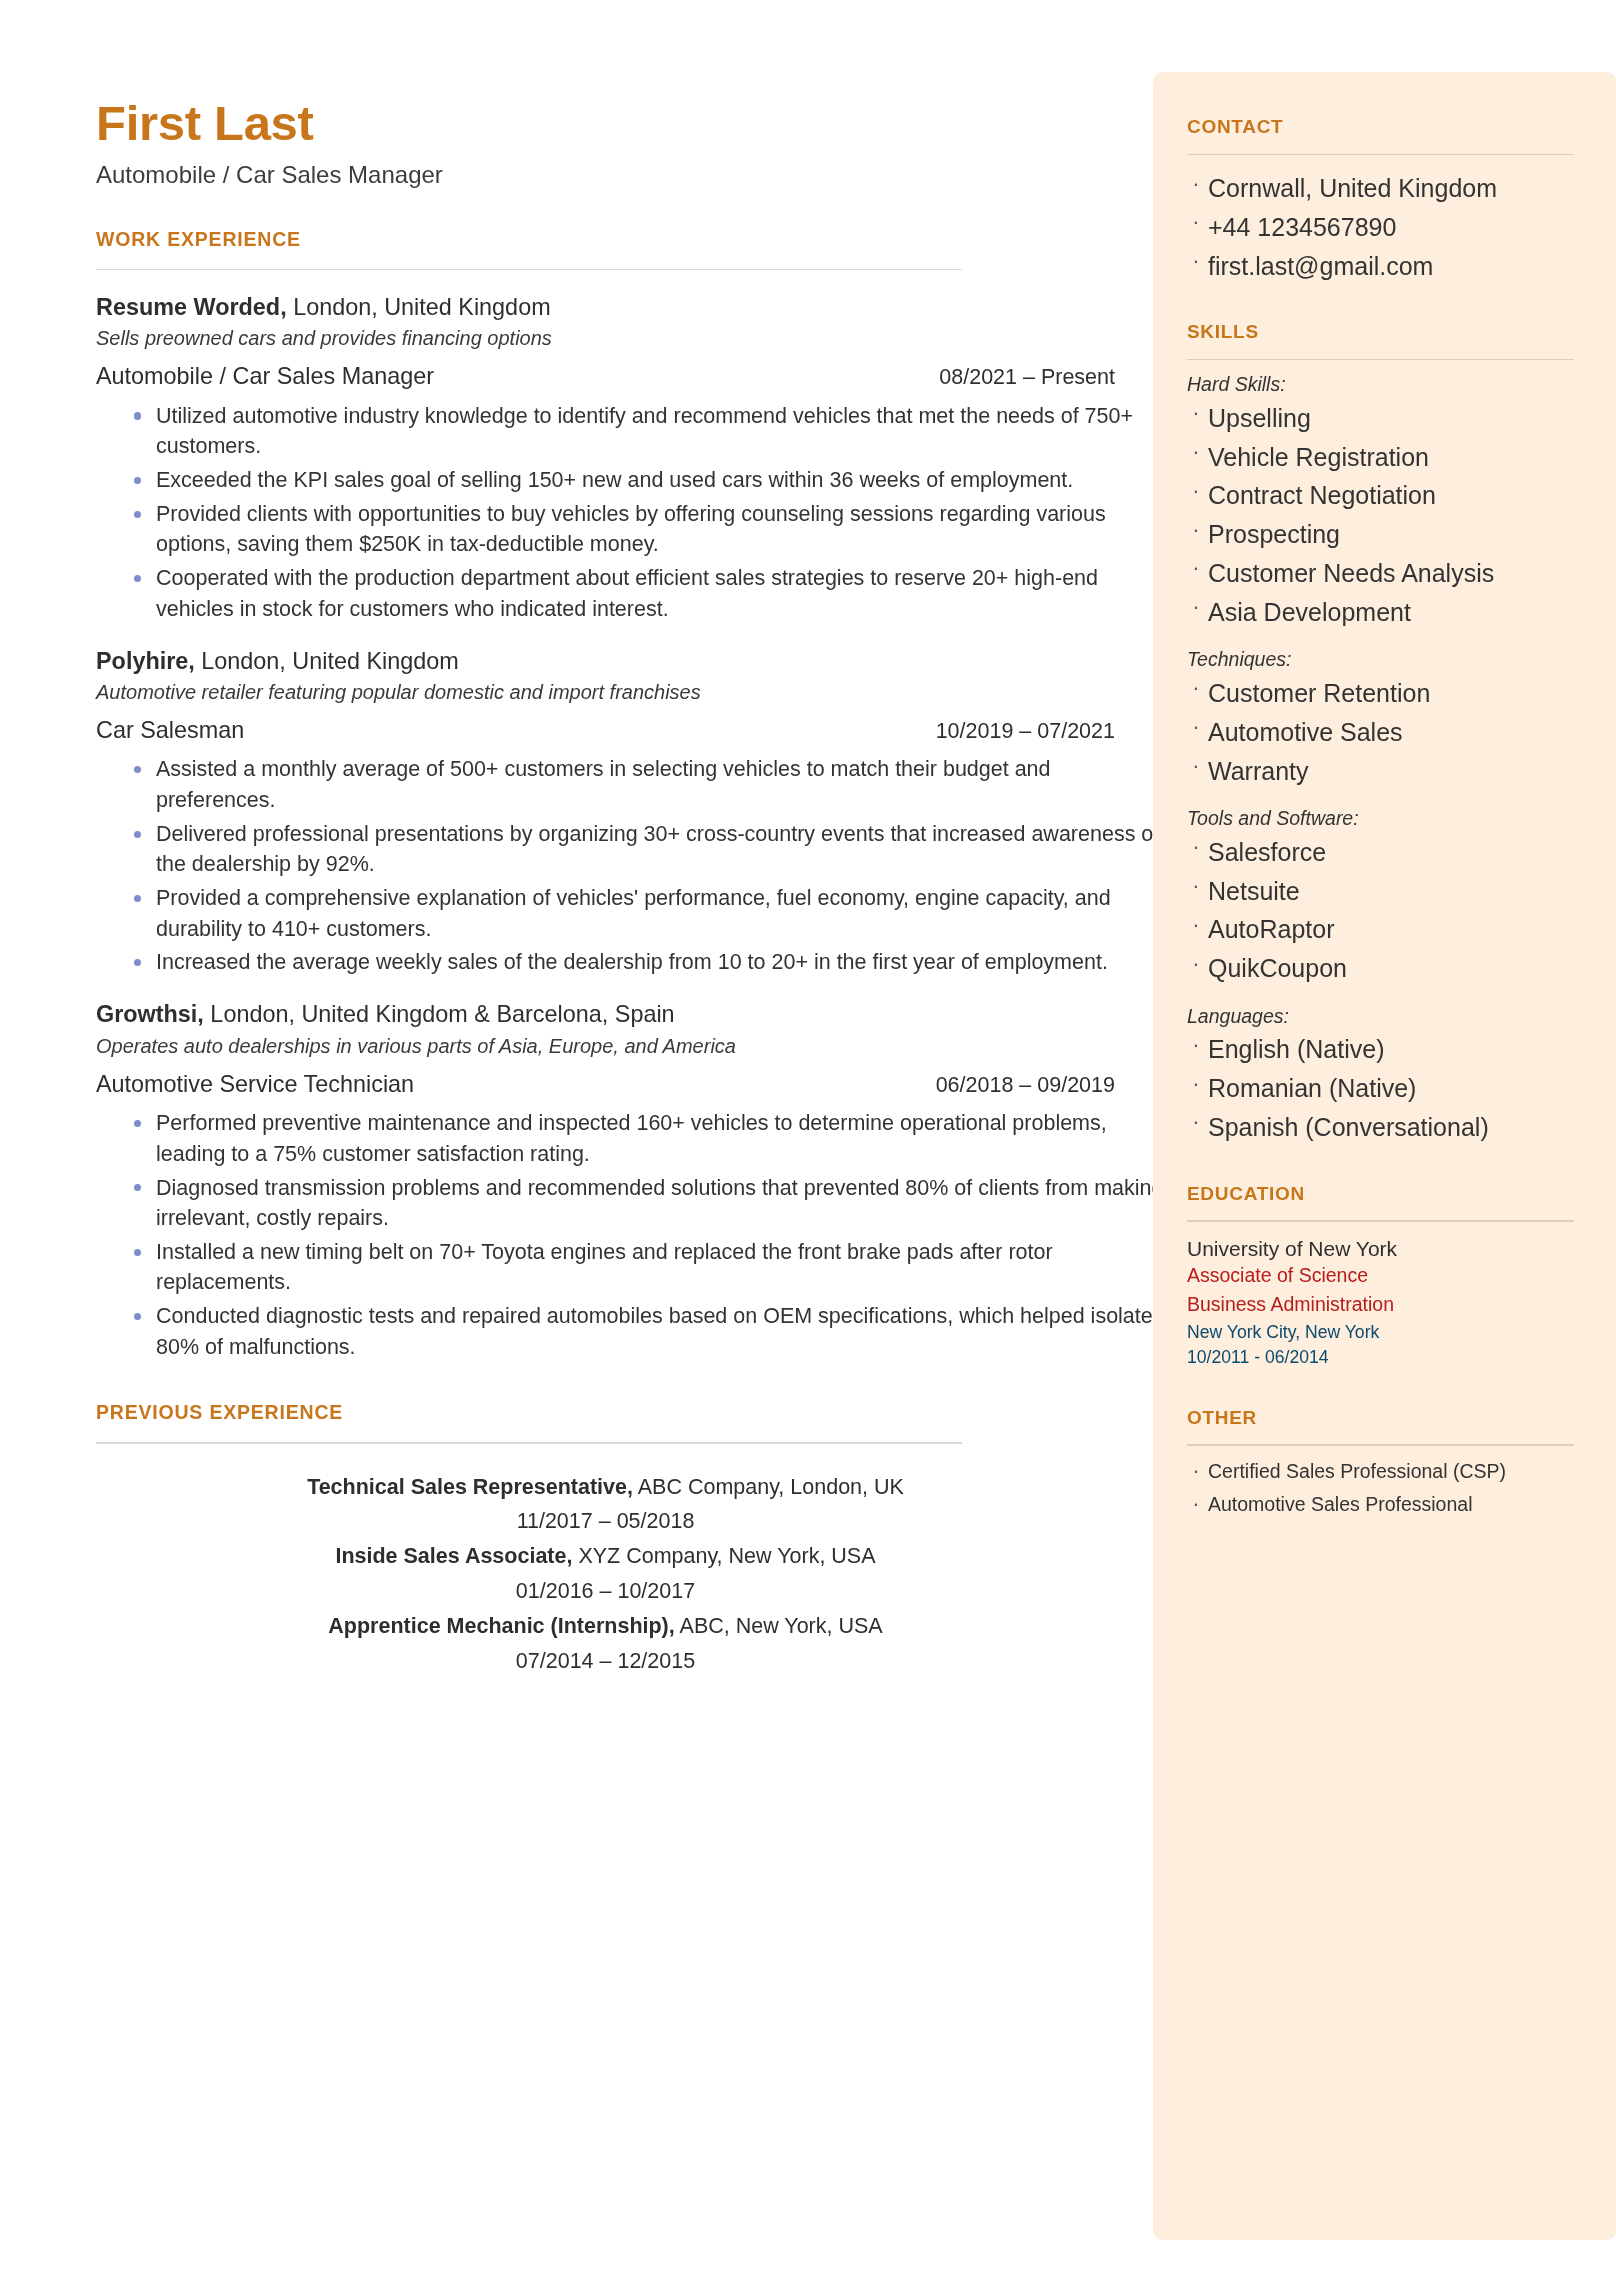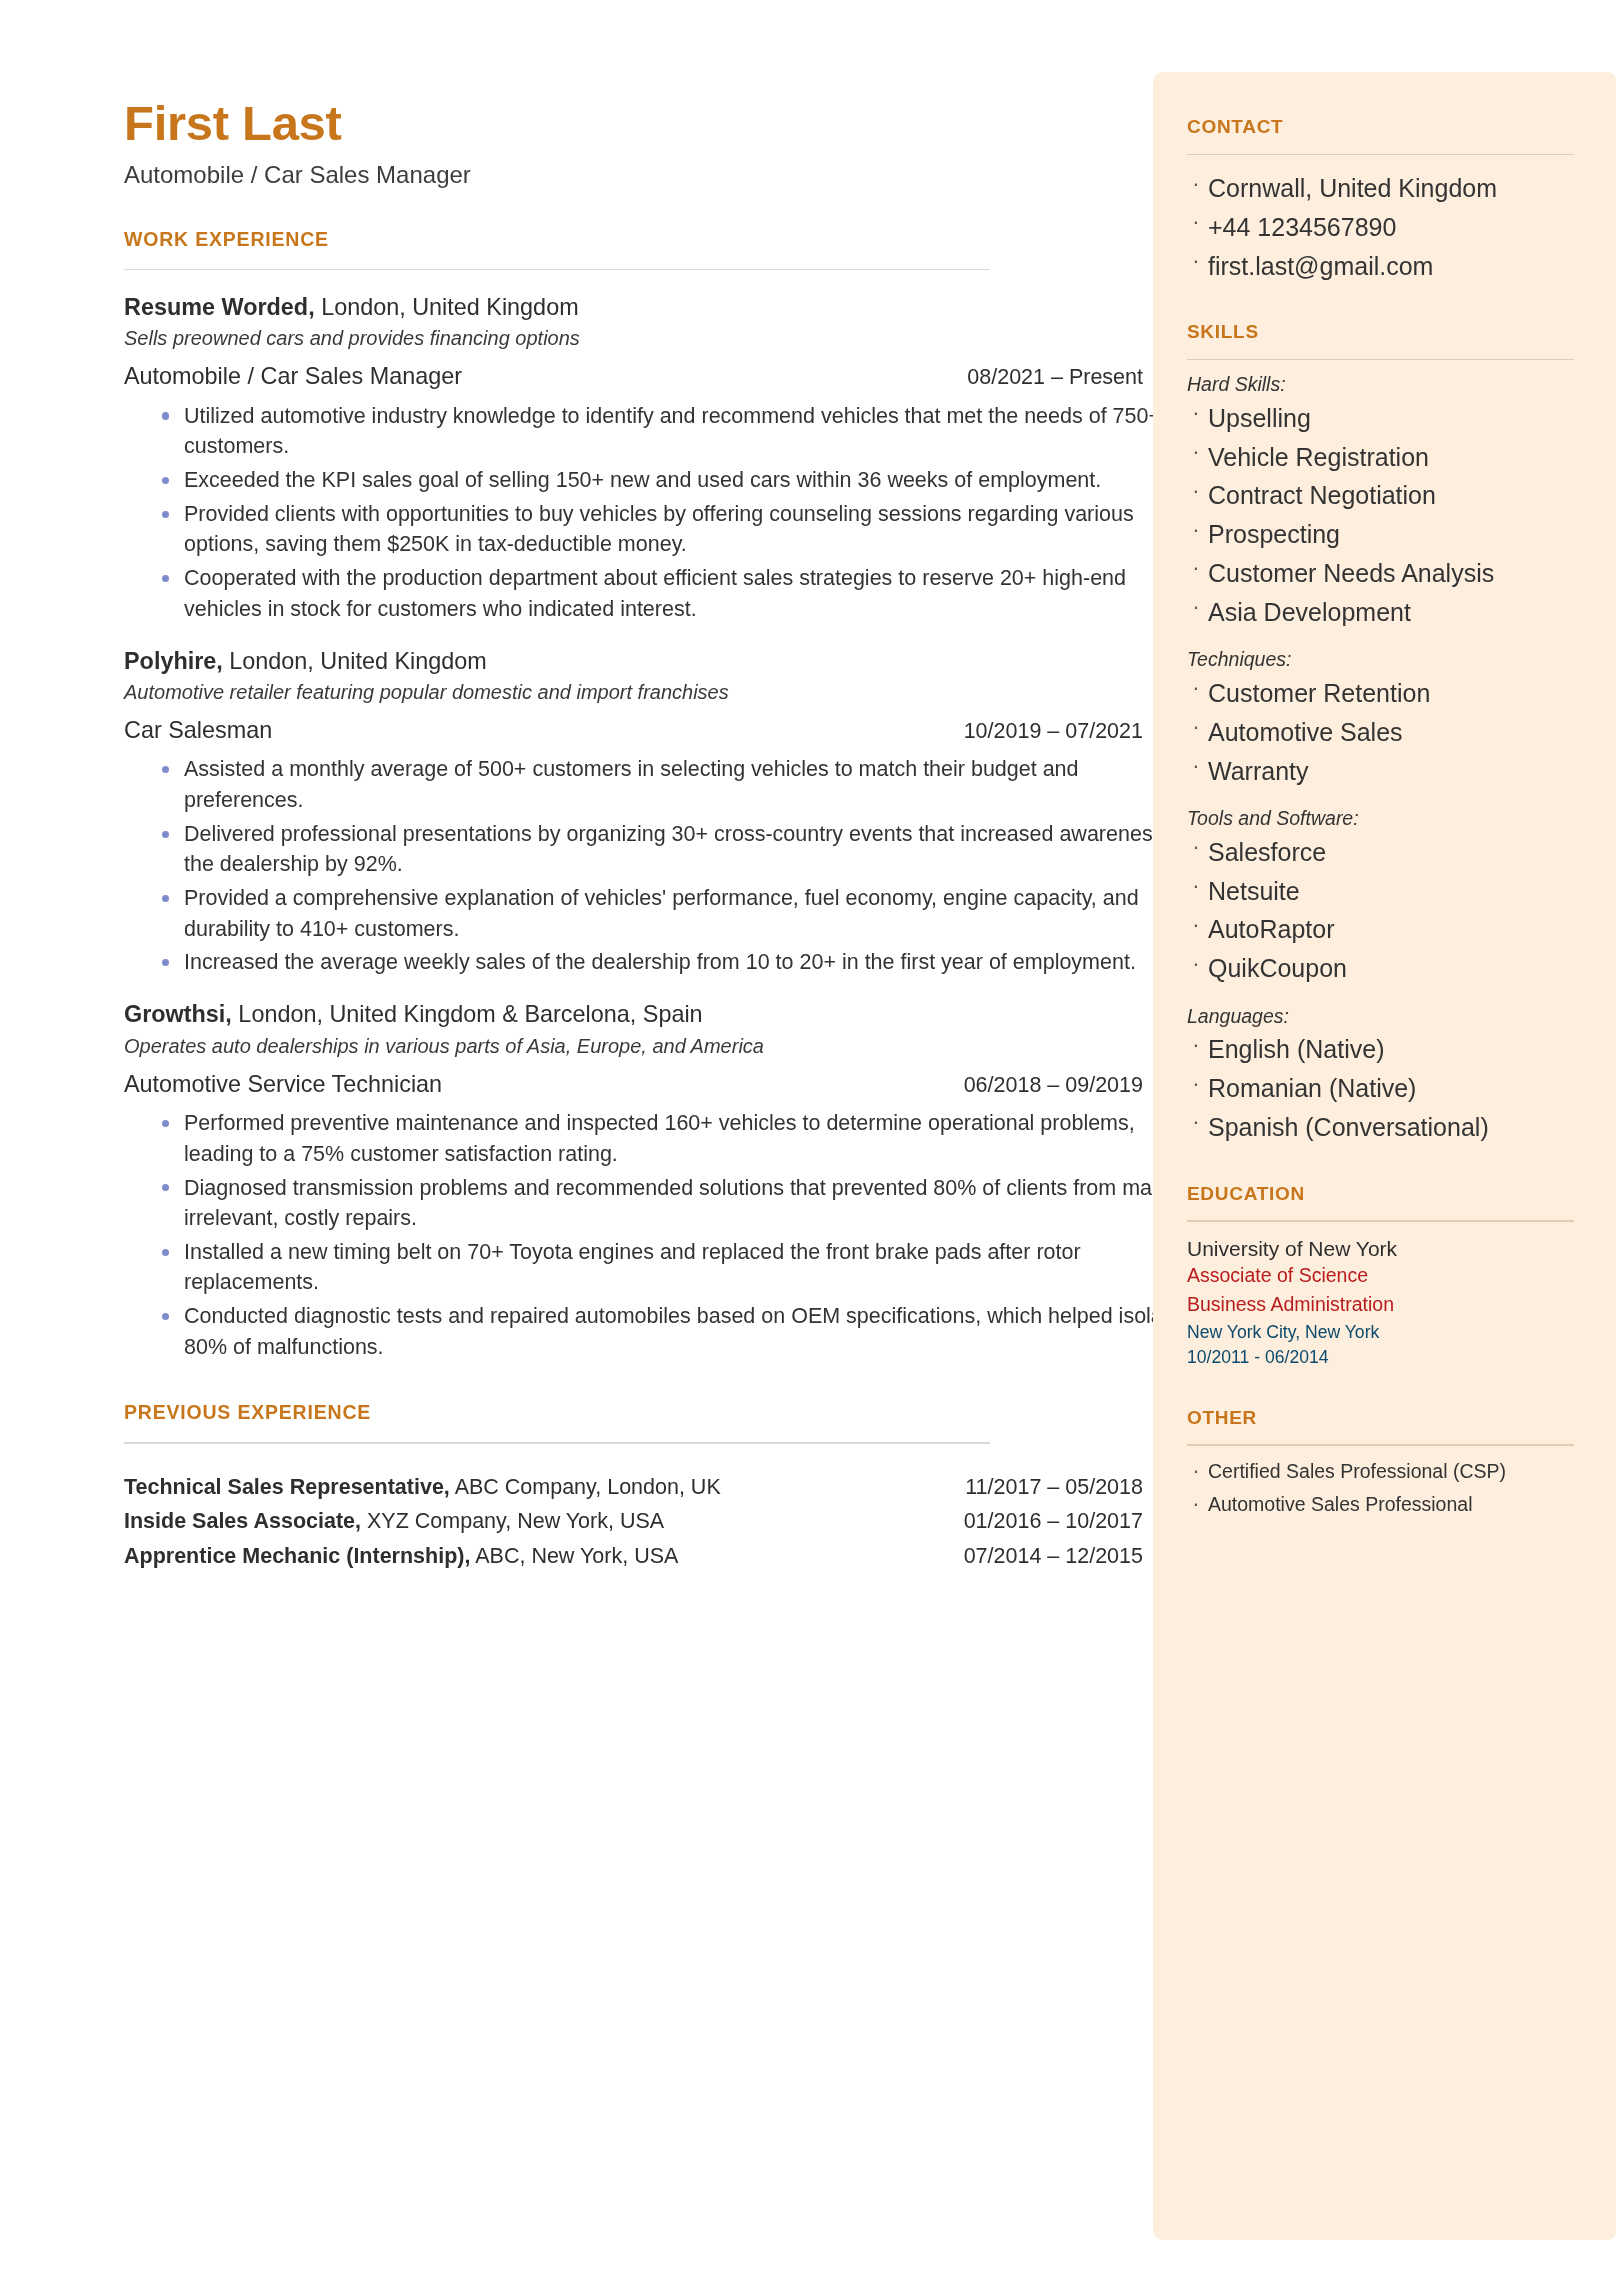"First Last" .left { margin-left: 28px -> none }
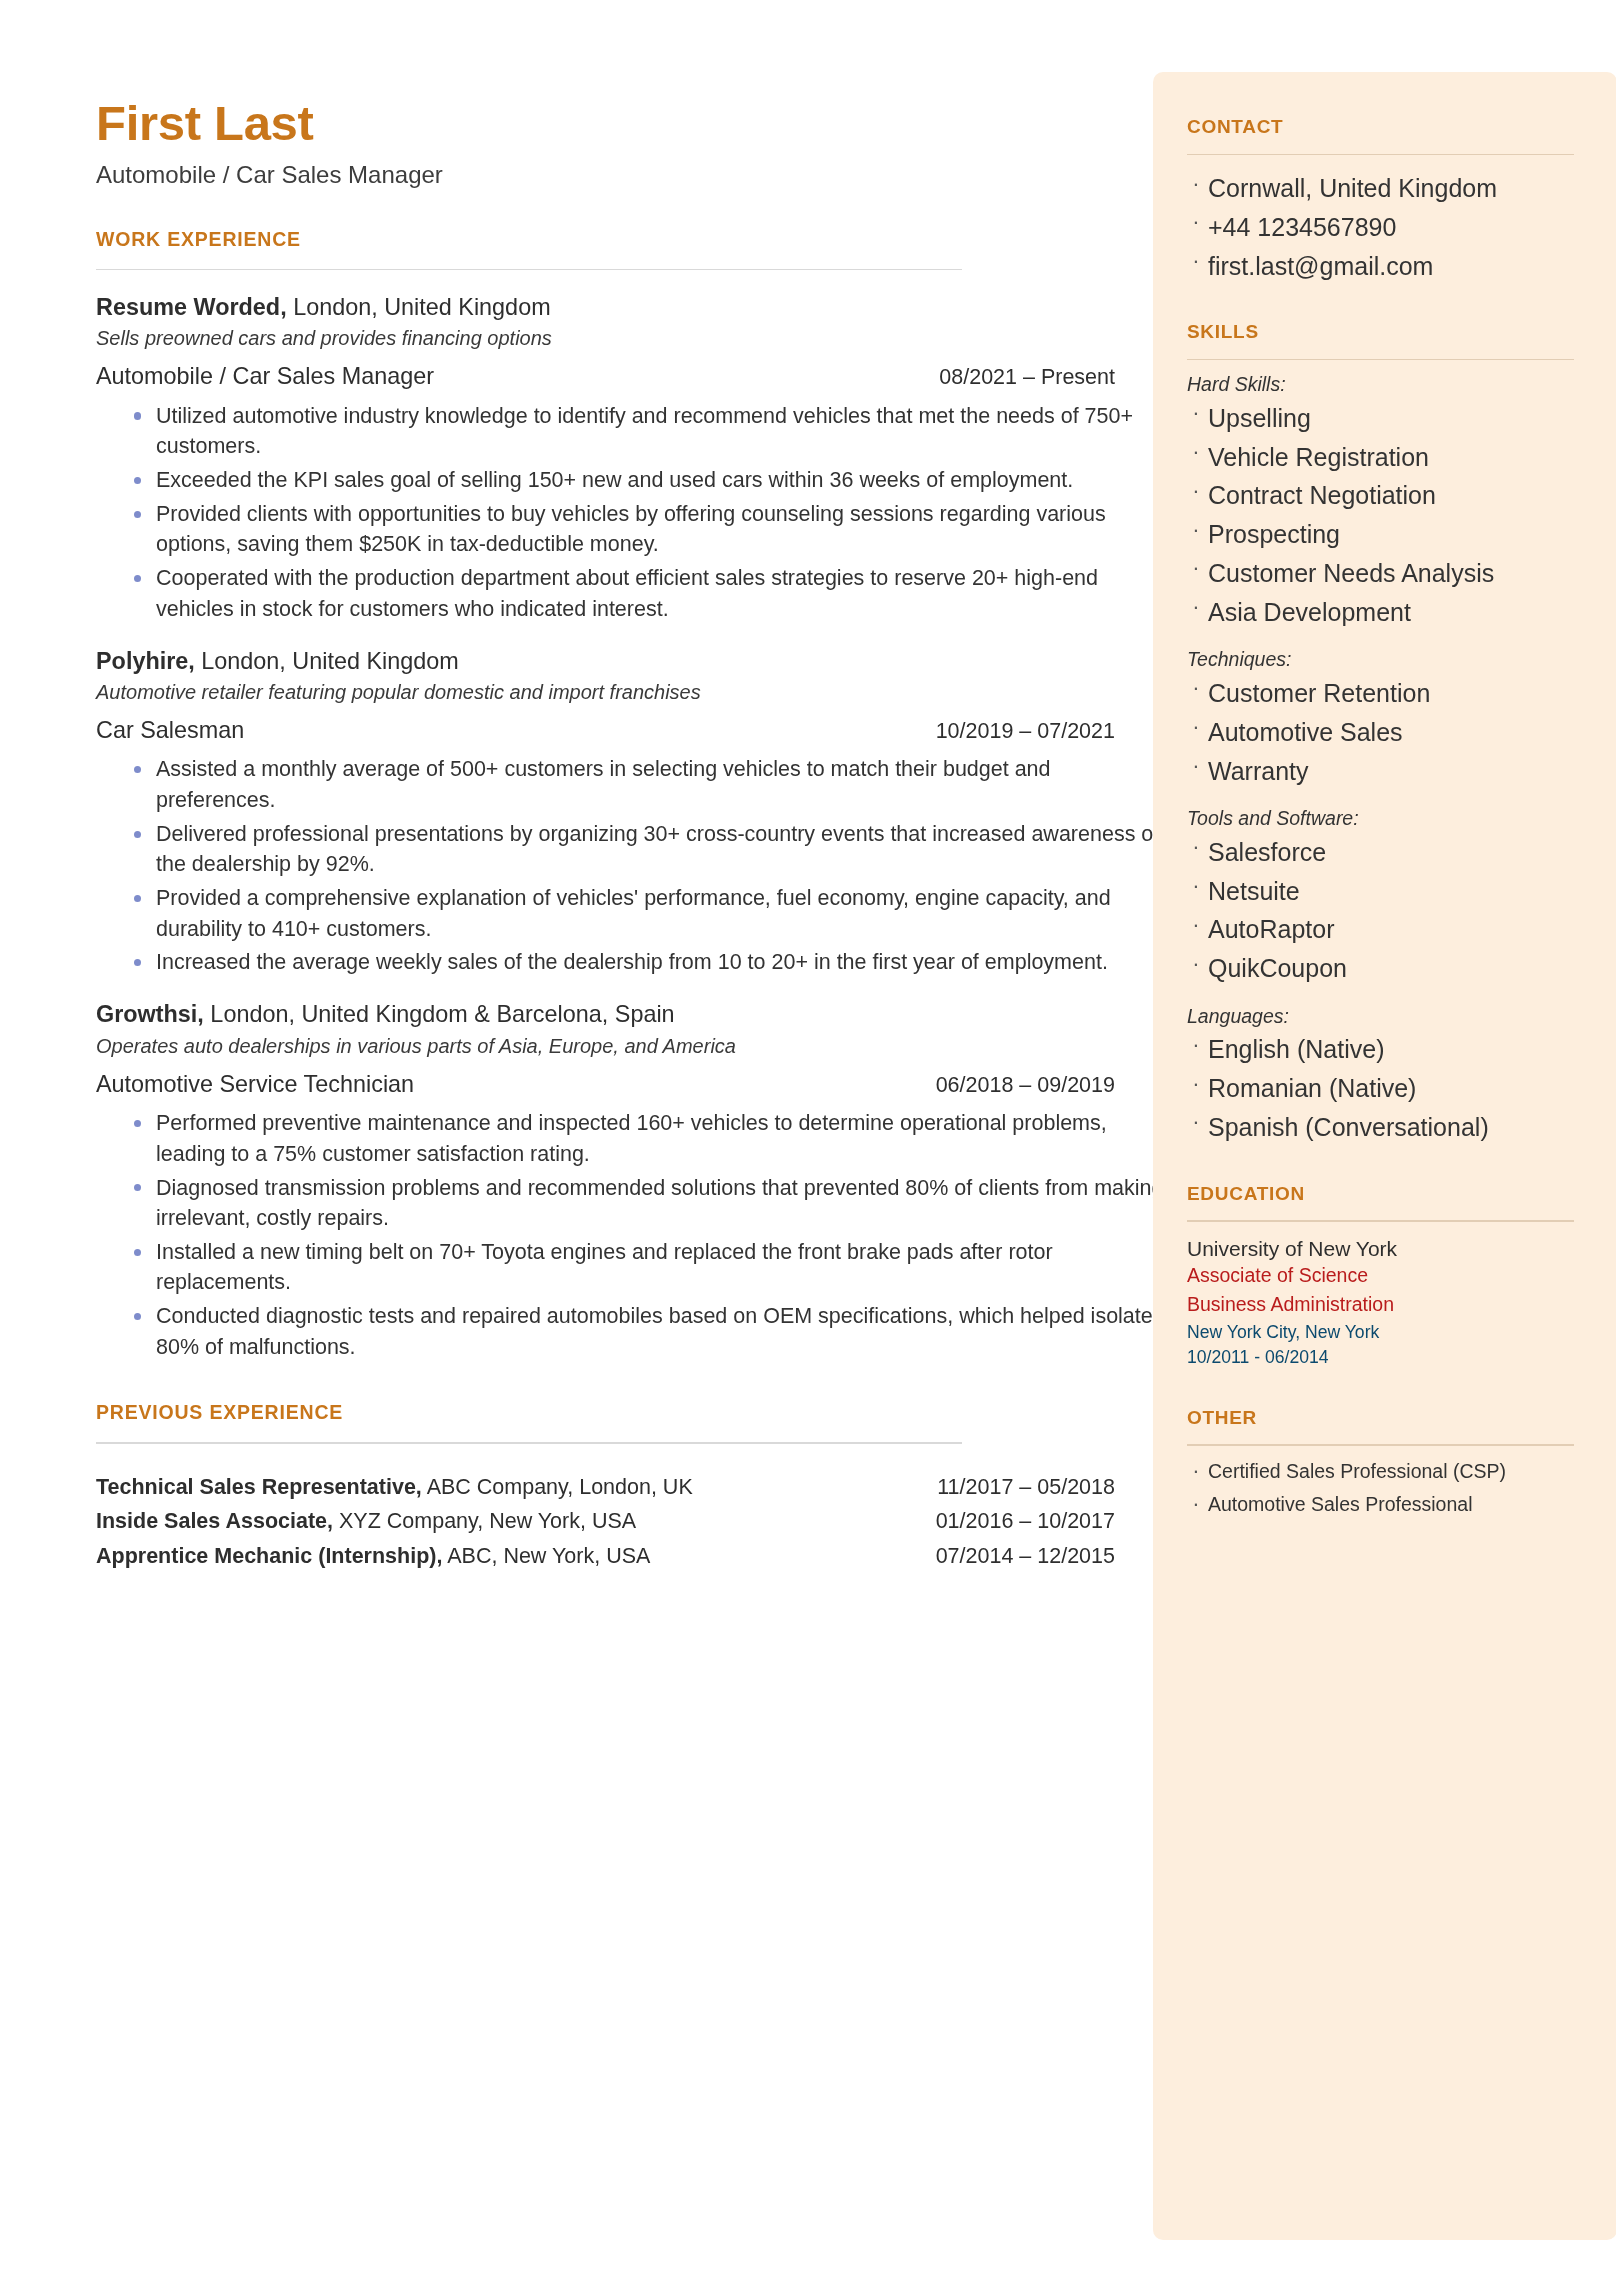"Technical Sales Representative, ABC" .prev-row { flex-direction: none -> column }
